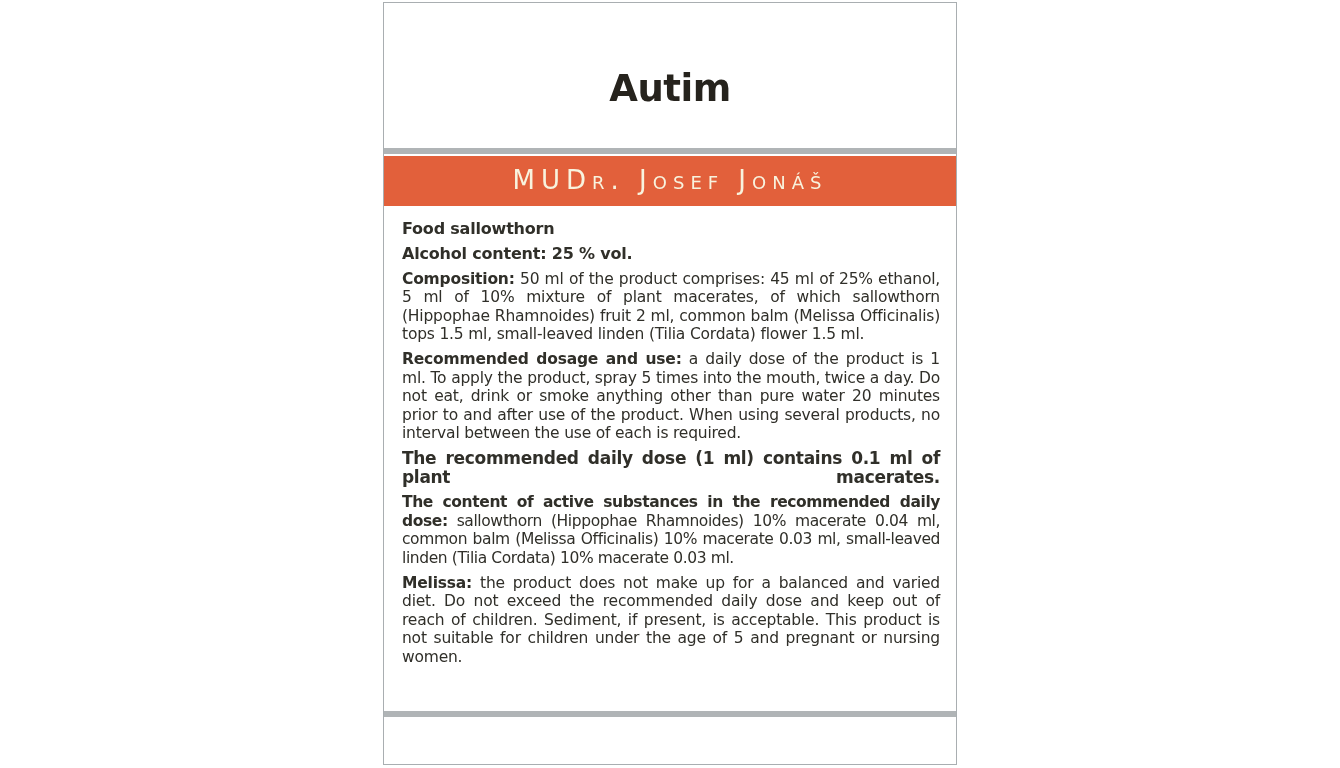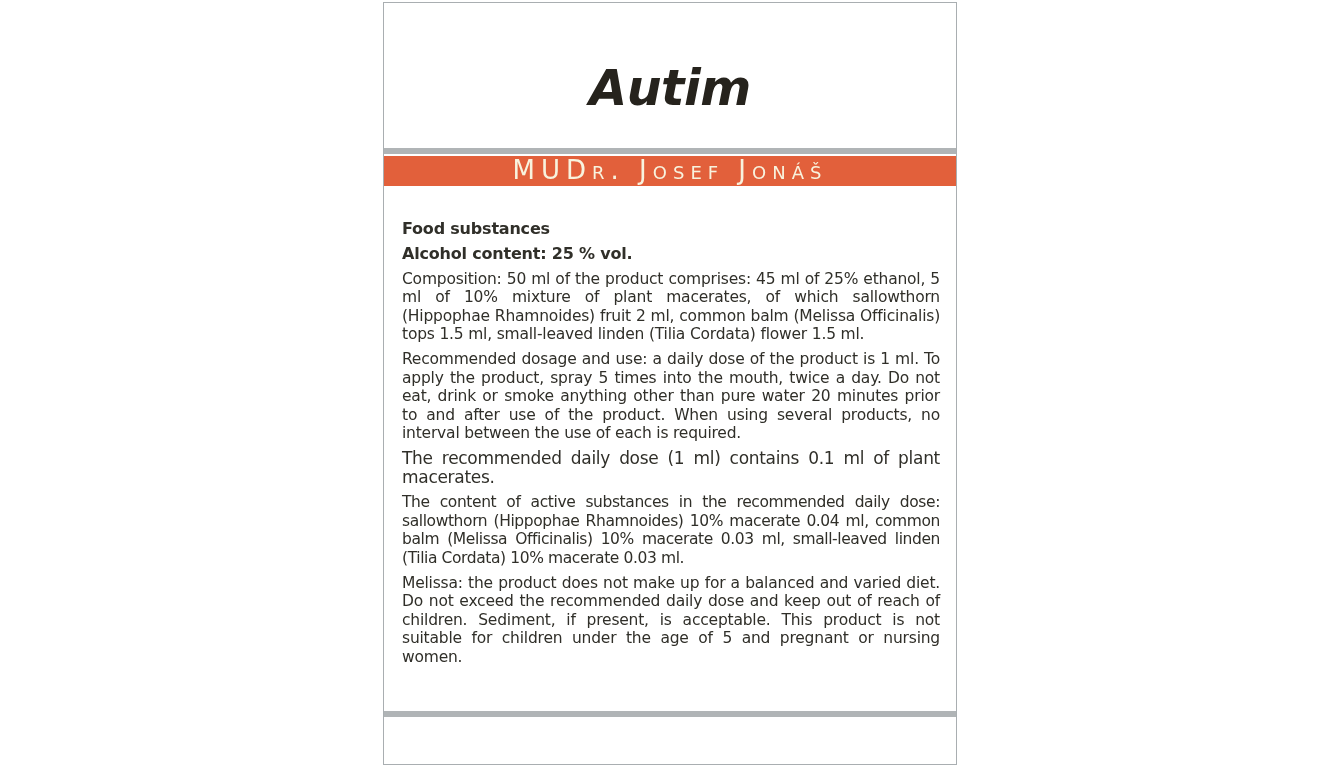"Autim" .product-title { font-size: 49px -> 37px; font-style: italic -> none }
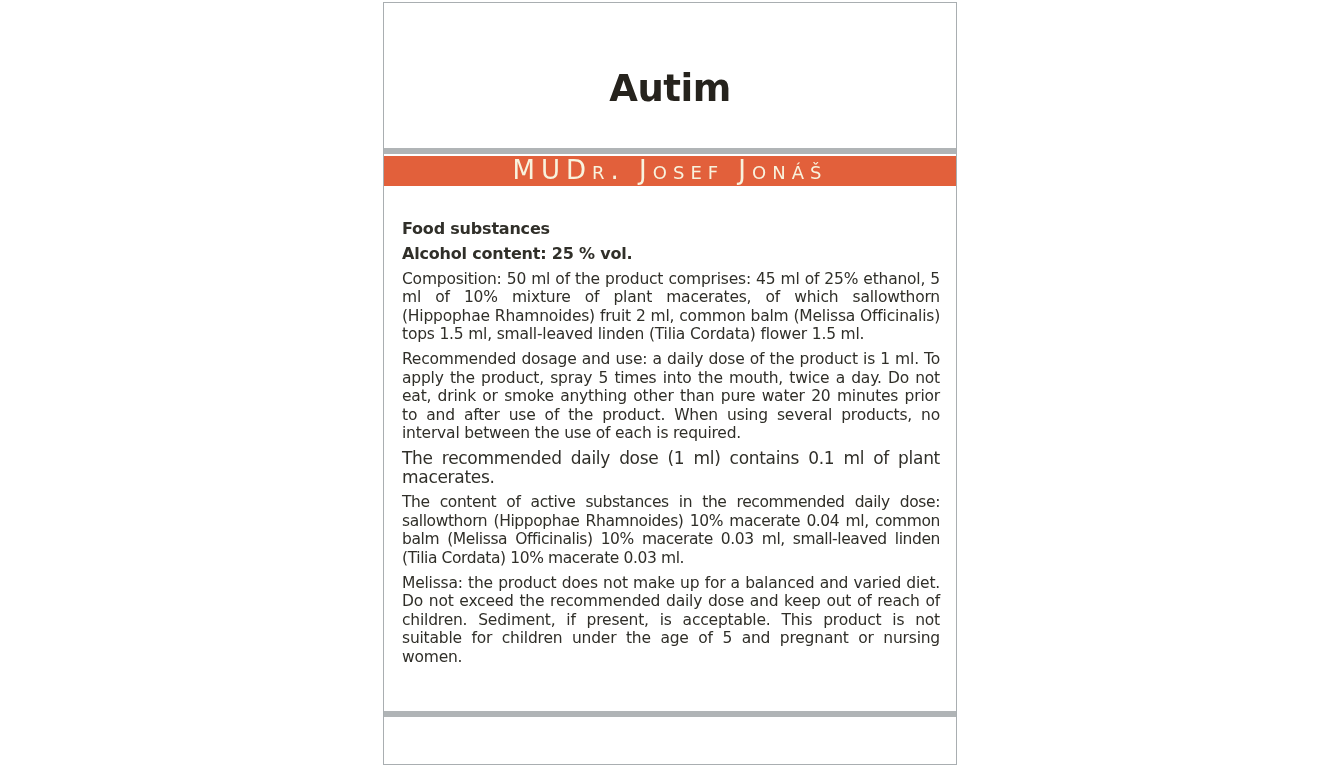"MUDr. Josef Jonáš" .banner { height: 30px -> 50px }
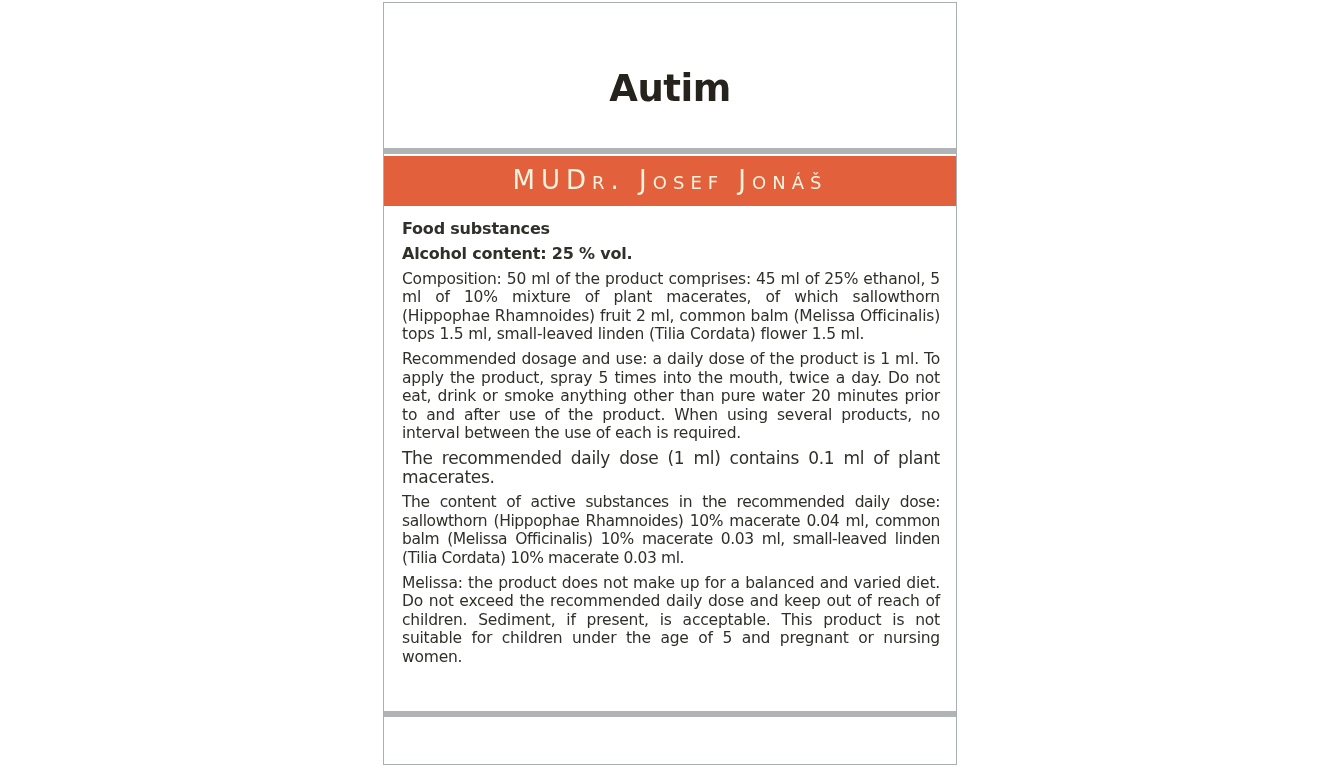"Food substances" p.headline { text: substances -> sallowthorn }
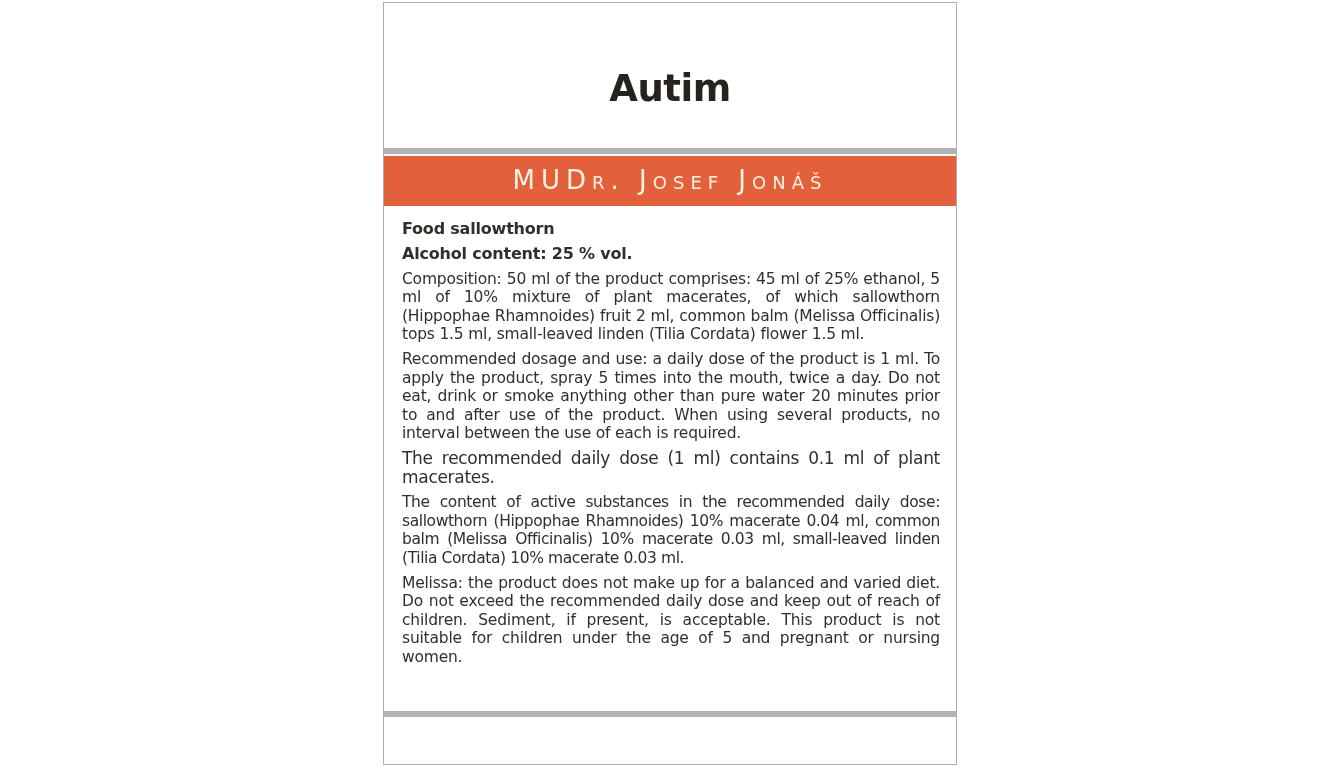"Composition:" .para .b { font-weight: normal -> bold }
